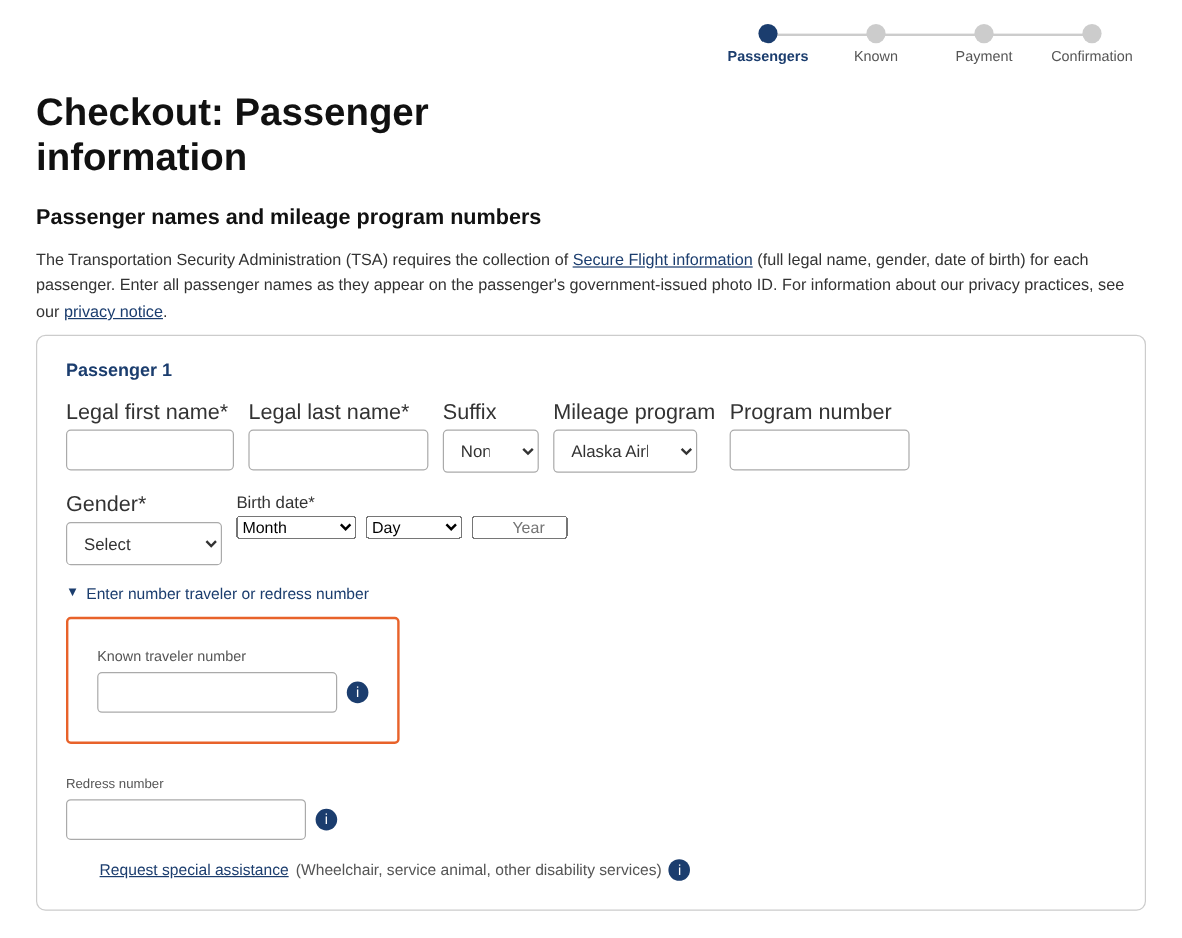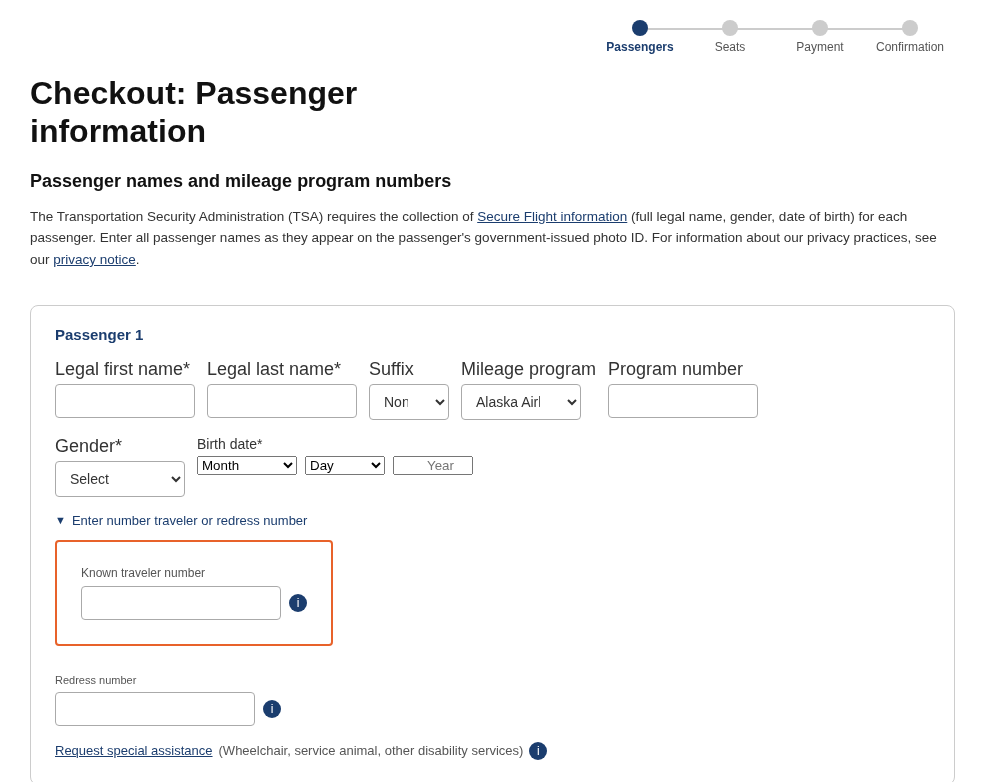"Seats" span.step-label { text: Seats -> Known }
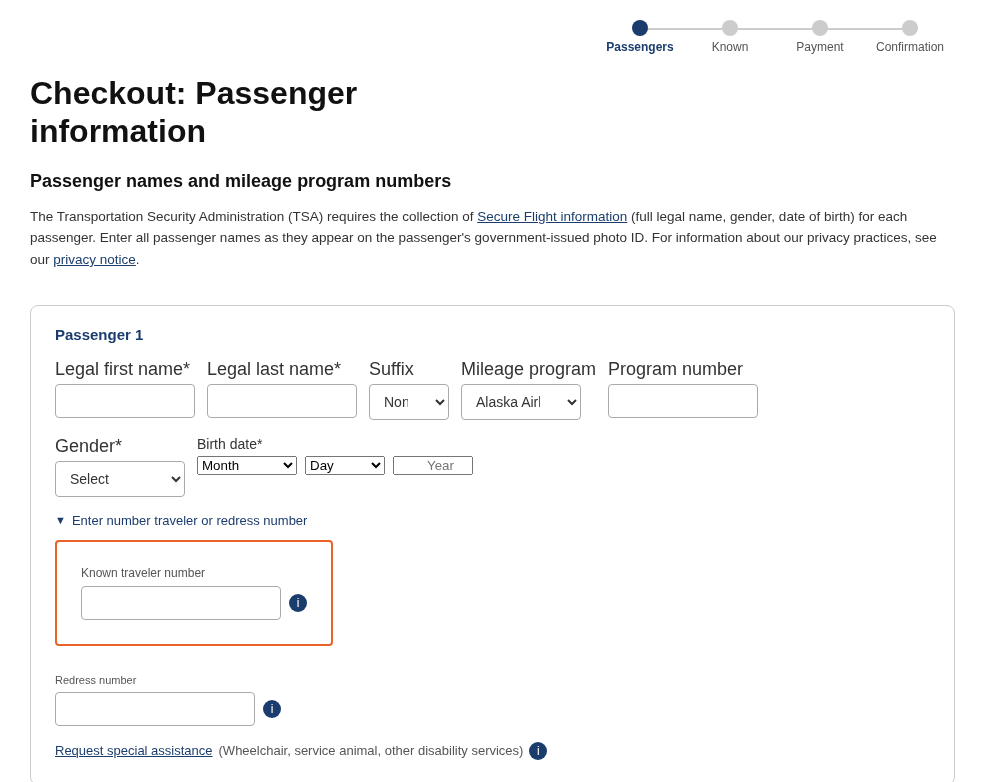"The Transportation Security" .description-text { margin-bottom: 34px -> 8px }
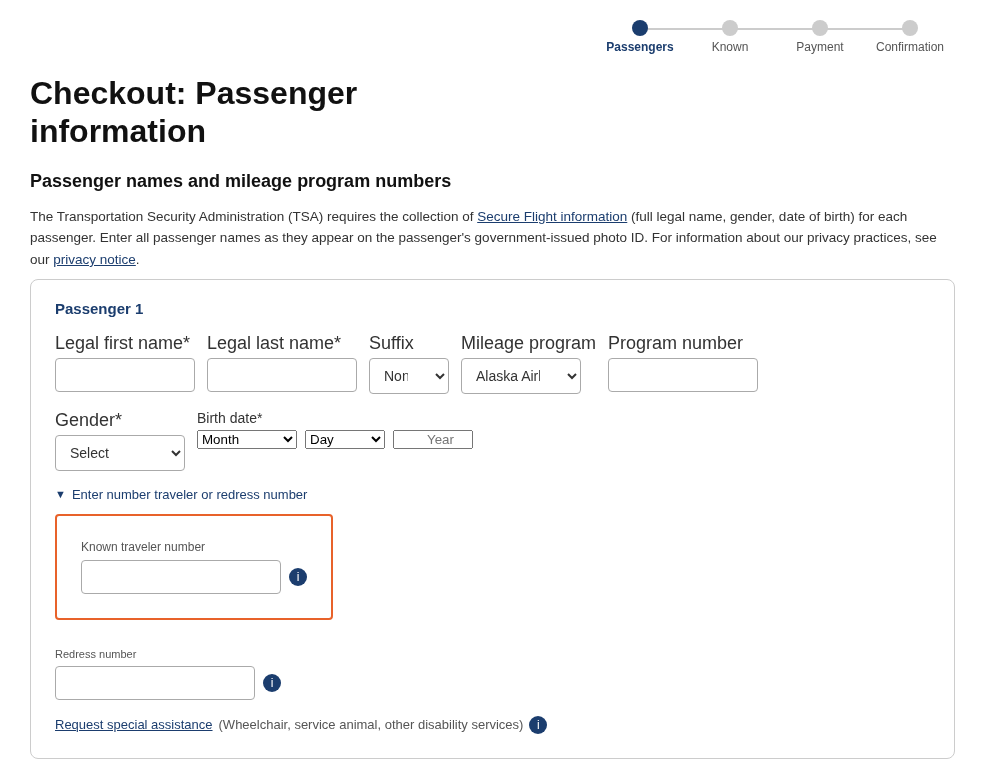"Request special assistance" .special-assistance { margin-left: none -> 28px }
